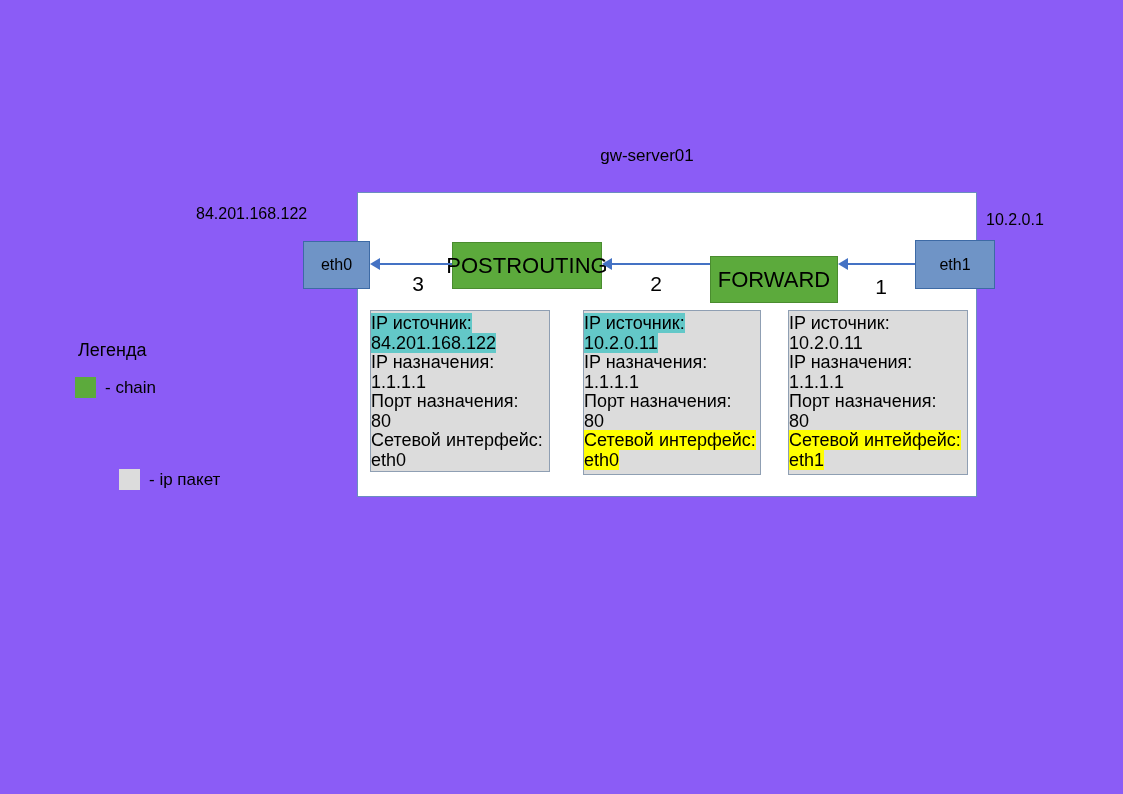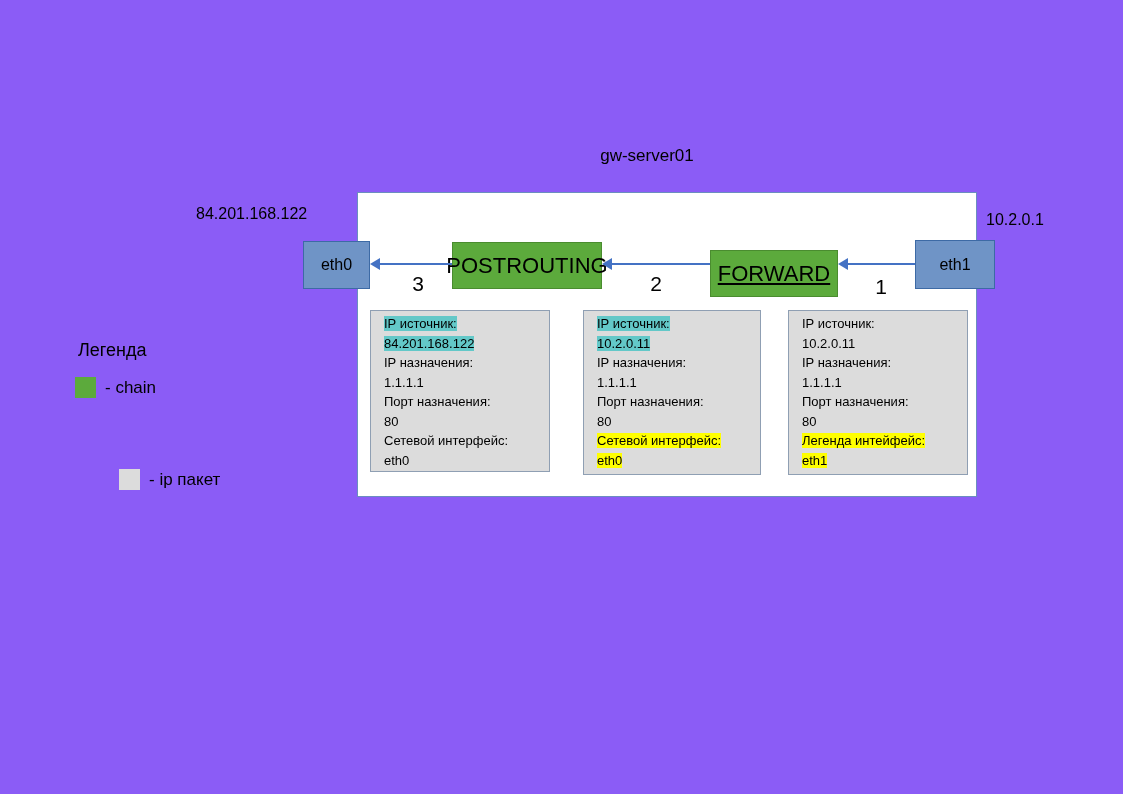"FORWARD" div.chain { text-decoration: underline -> none; top: 250px -> 256px }
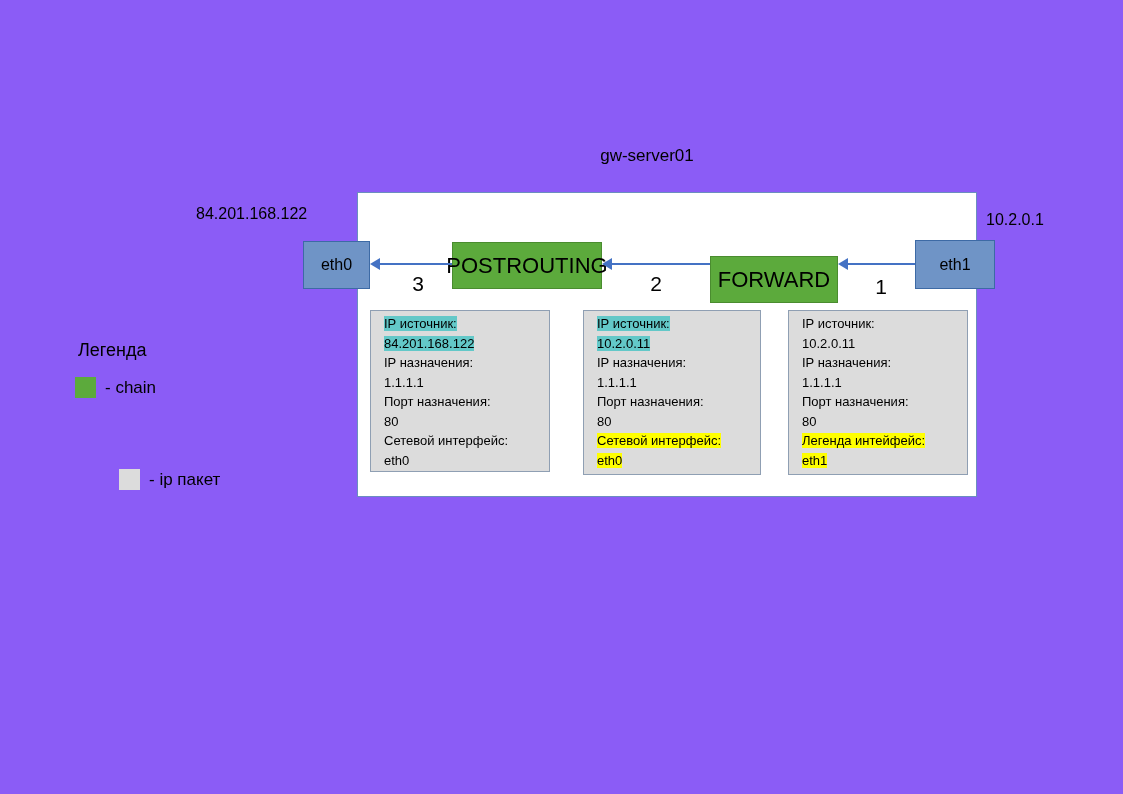"IP источник:" .packet { font-size: 13px -> 18px; padding: 3px 13px -> 3px 0 }
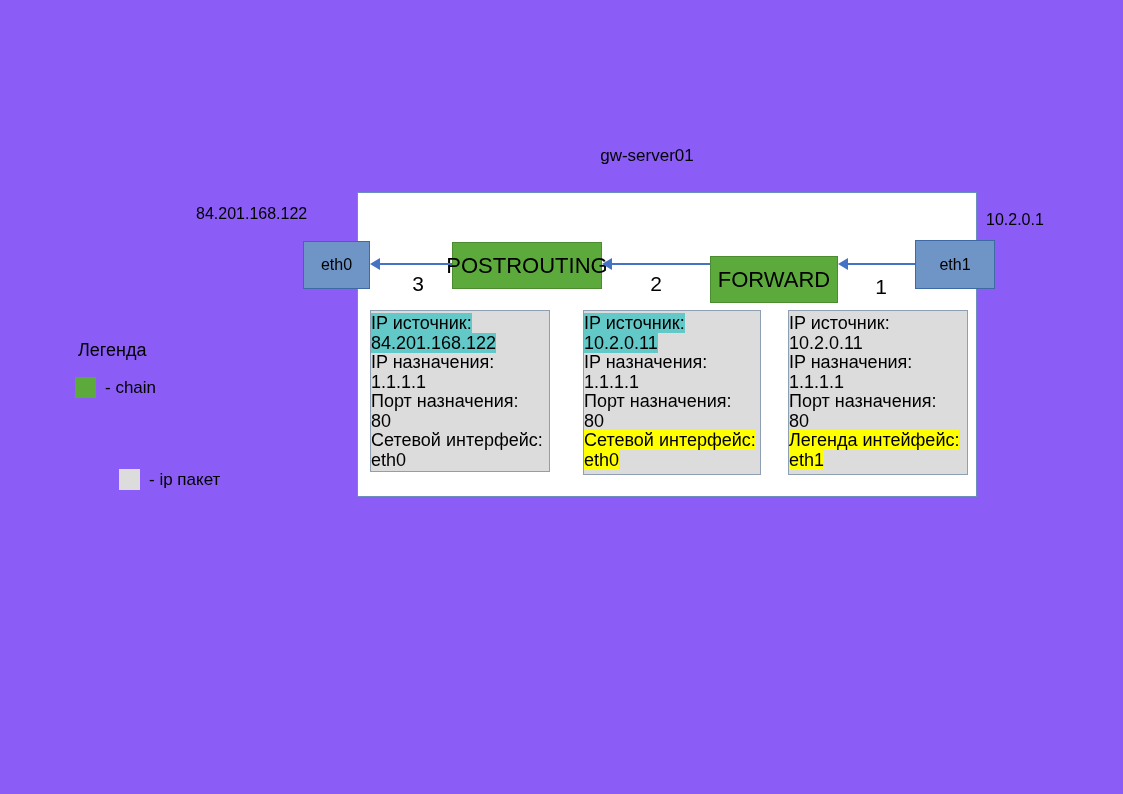"Легенда интейфейс:" span.hl { text: Легенда -> Сетевой }
